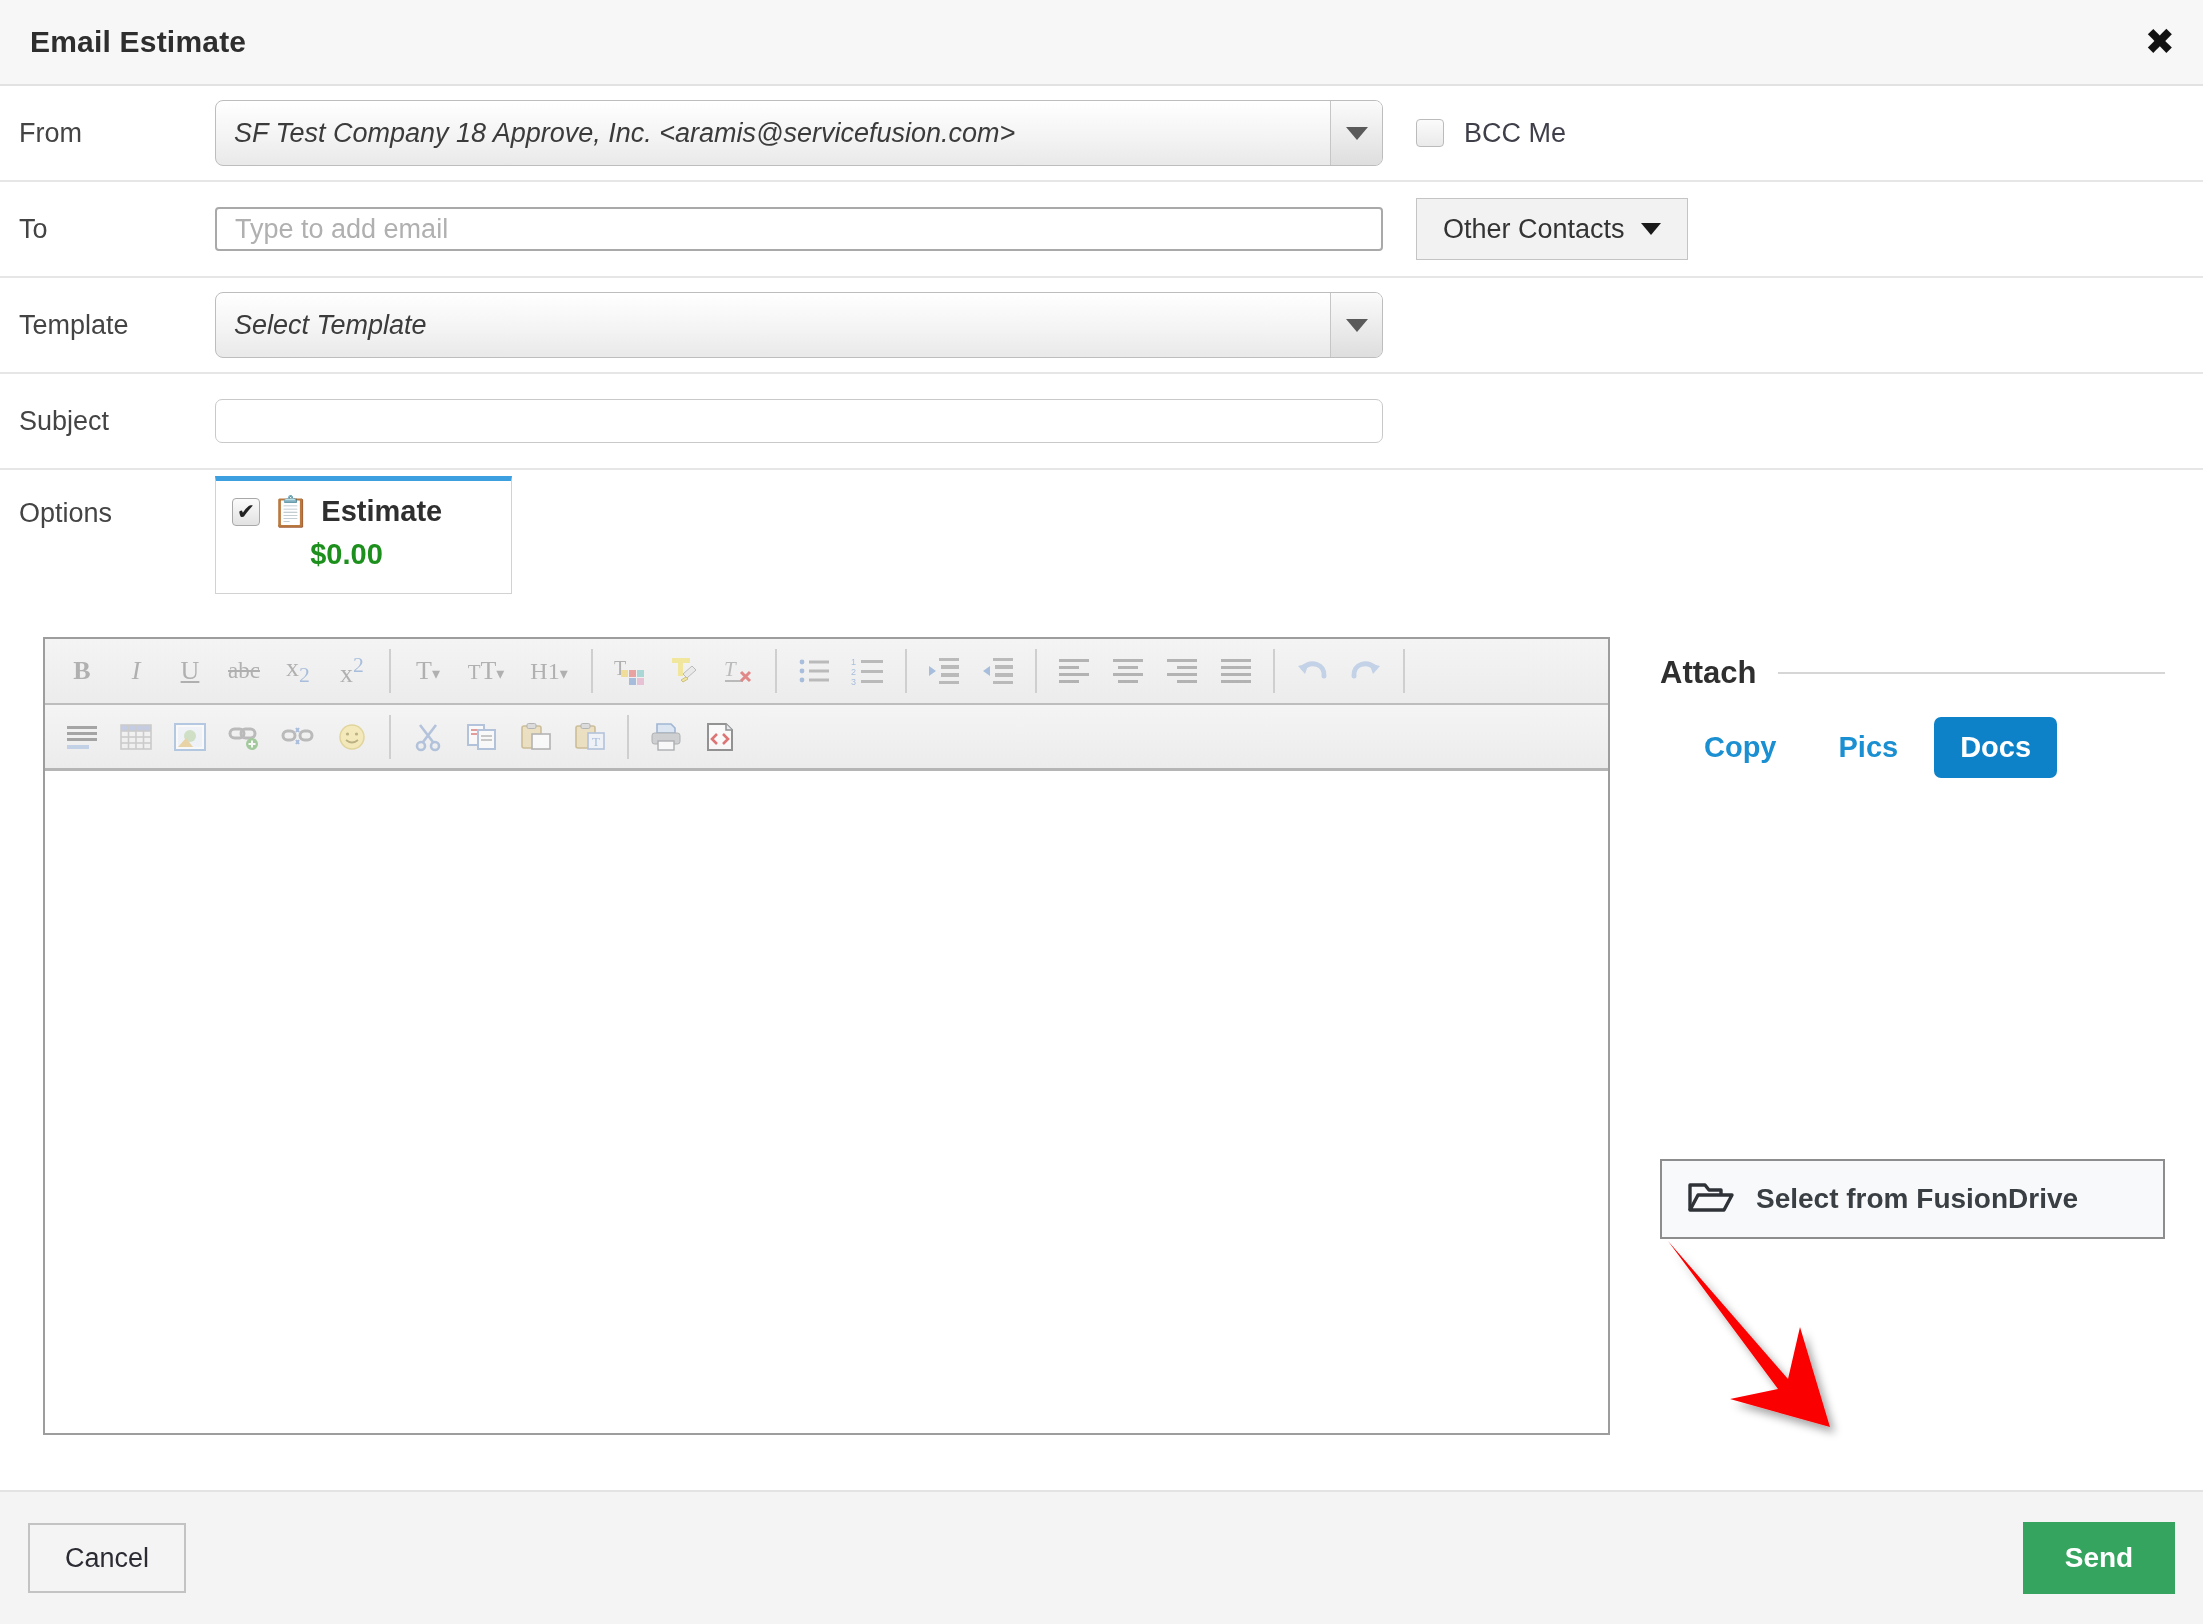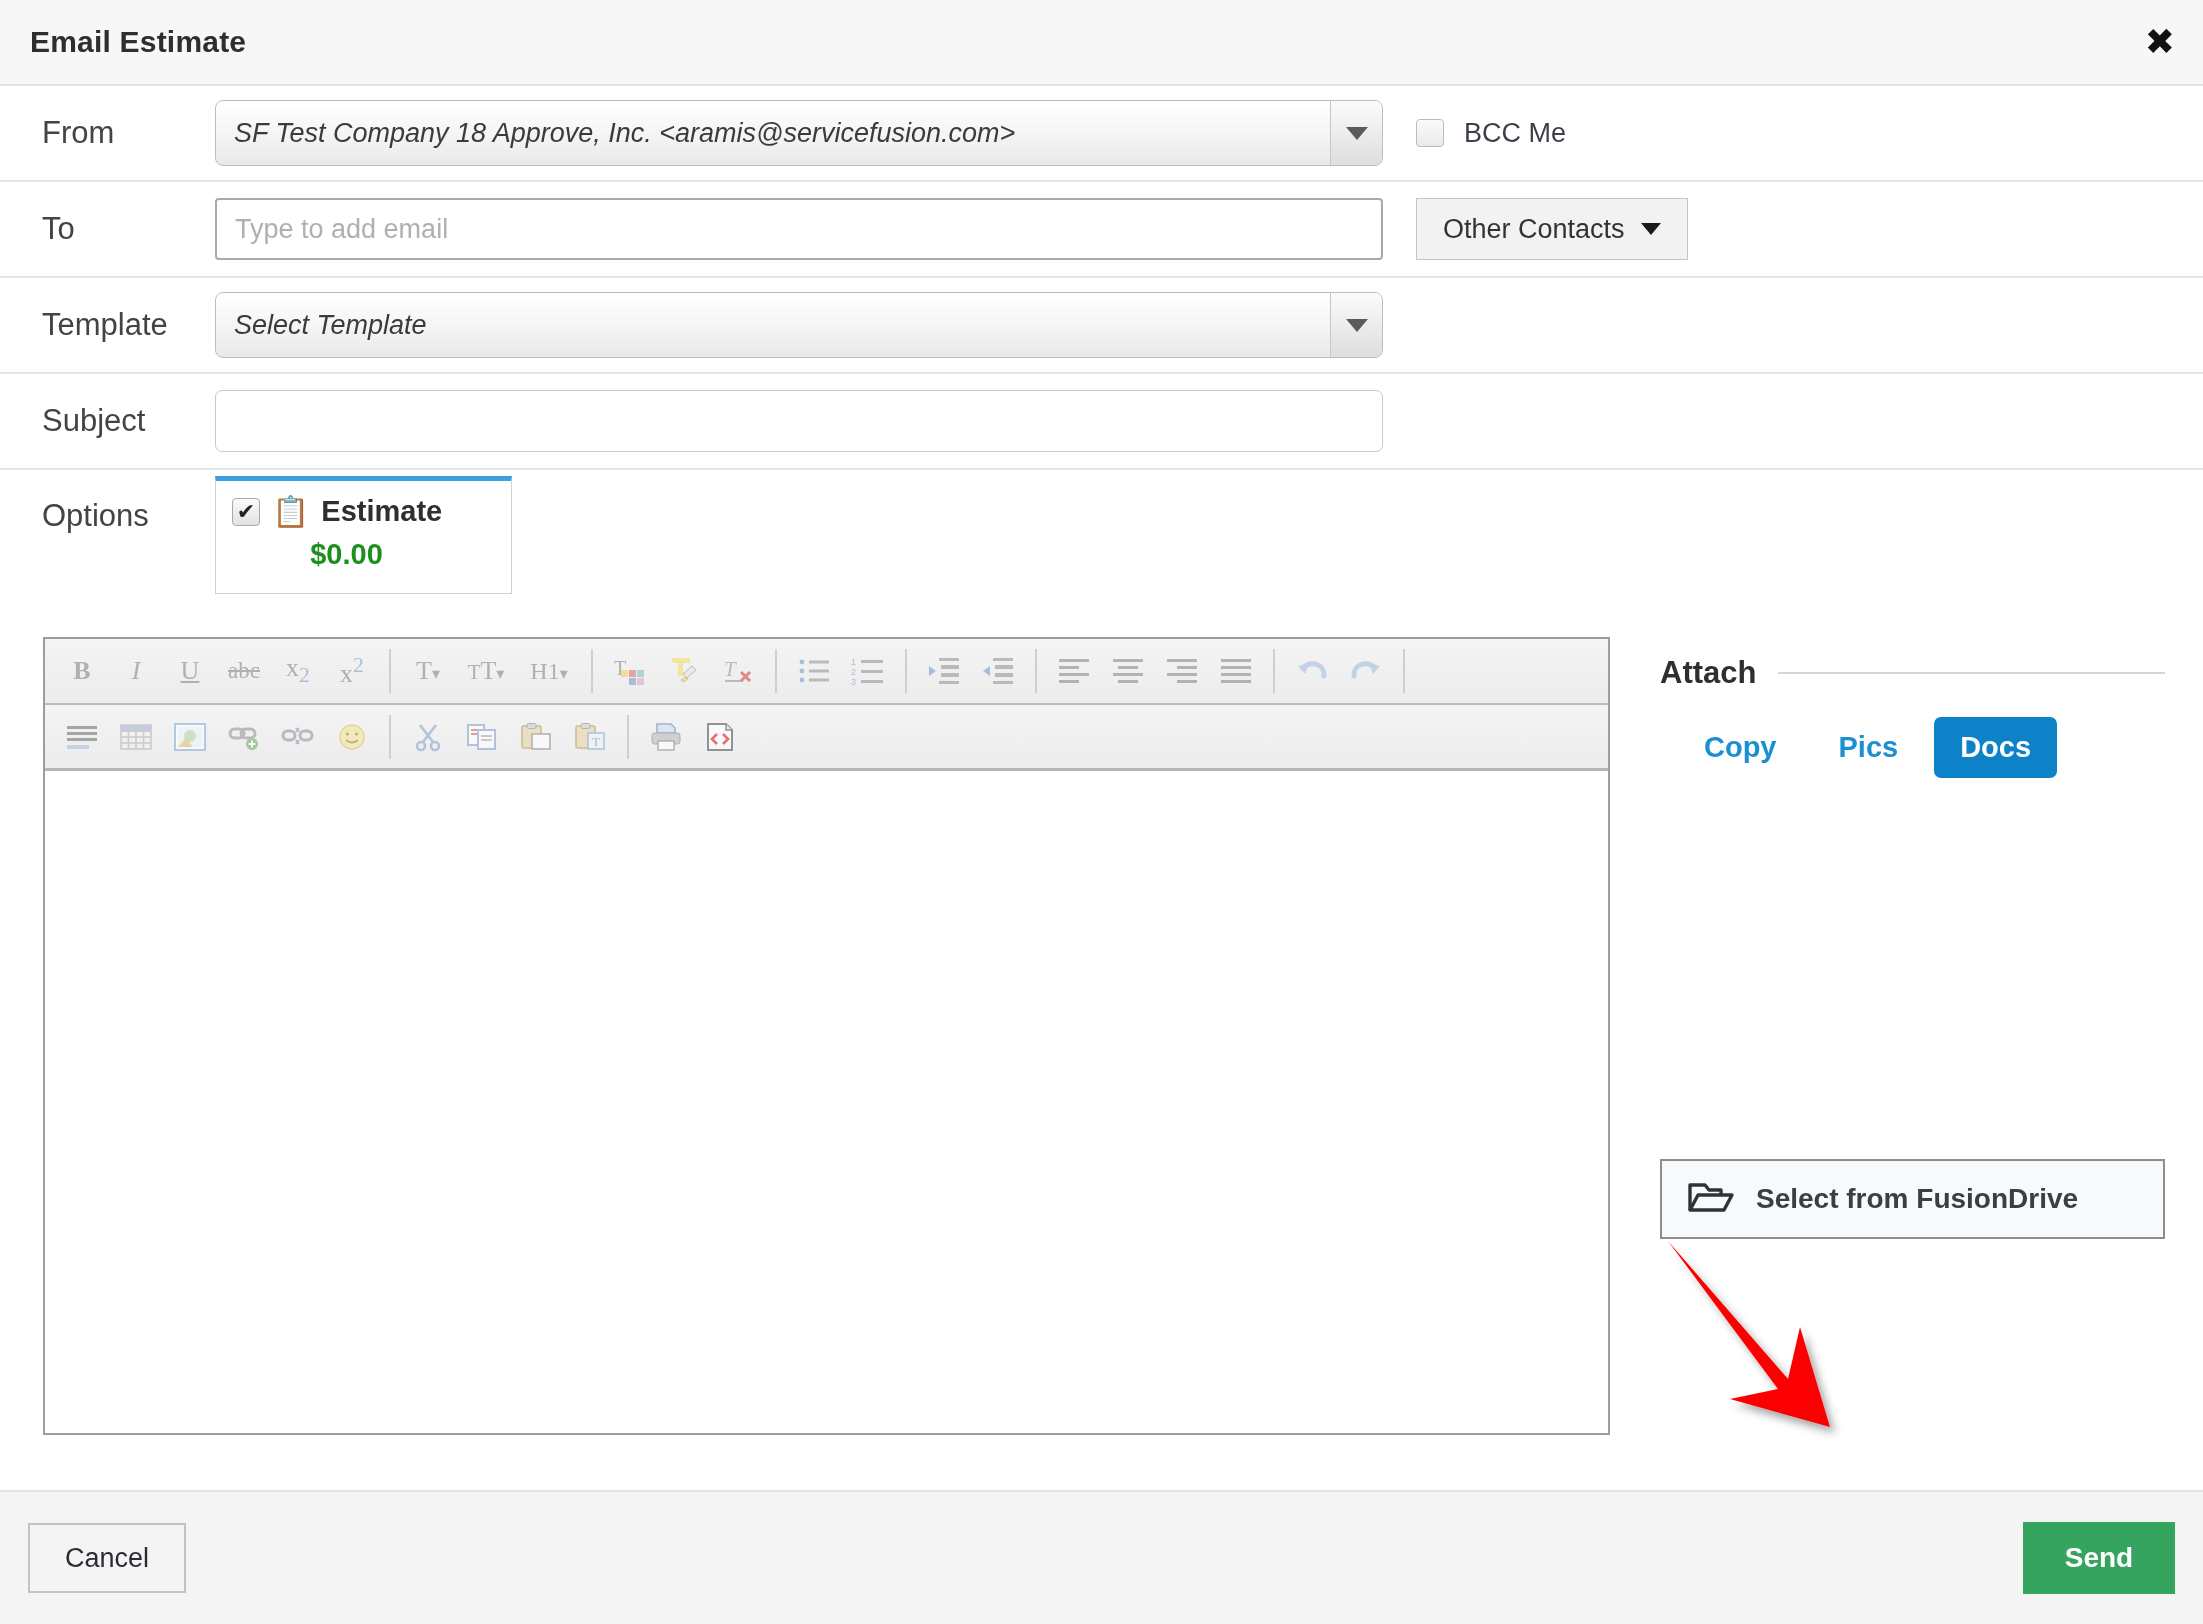"From" .form-label { font-size: 31px -> 27px; padding-left: 42px -> 19px }
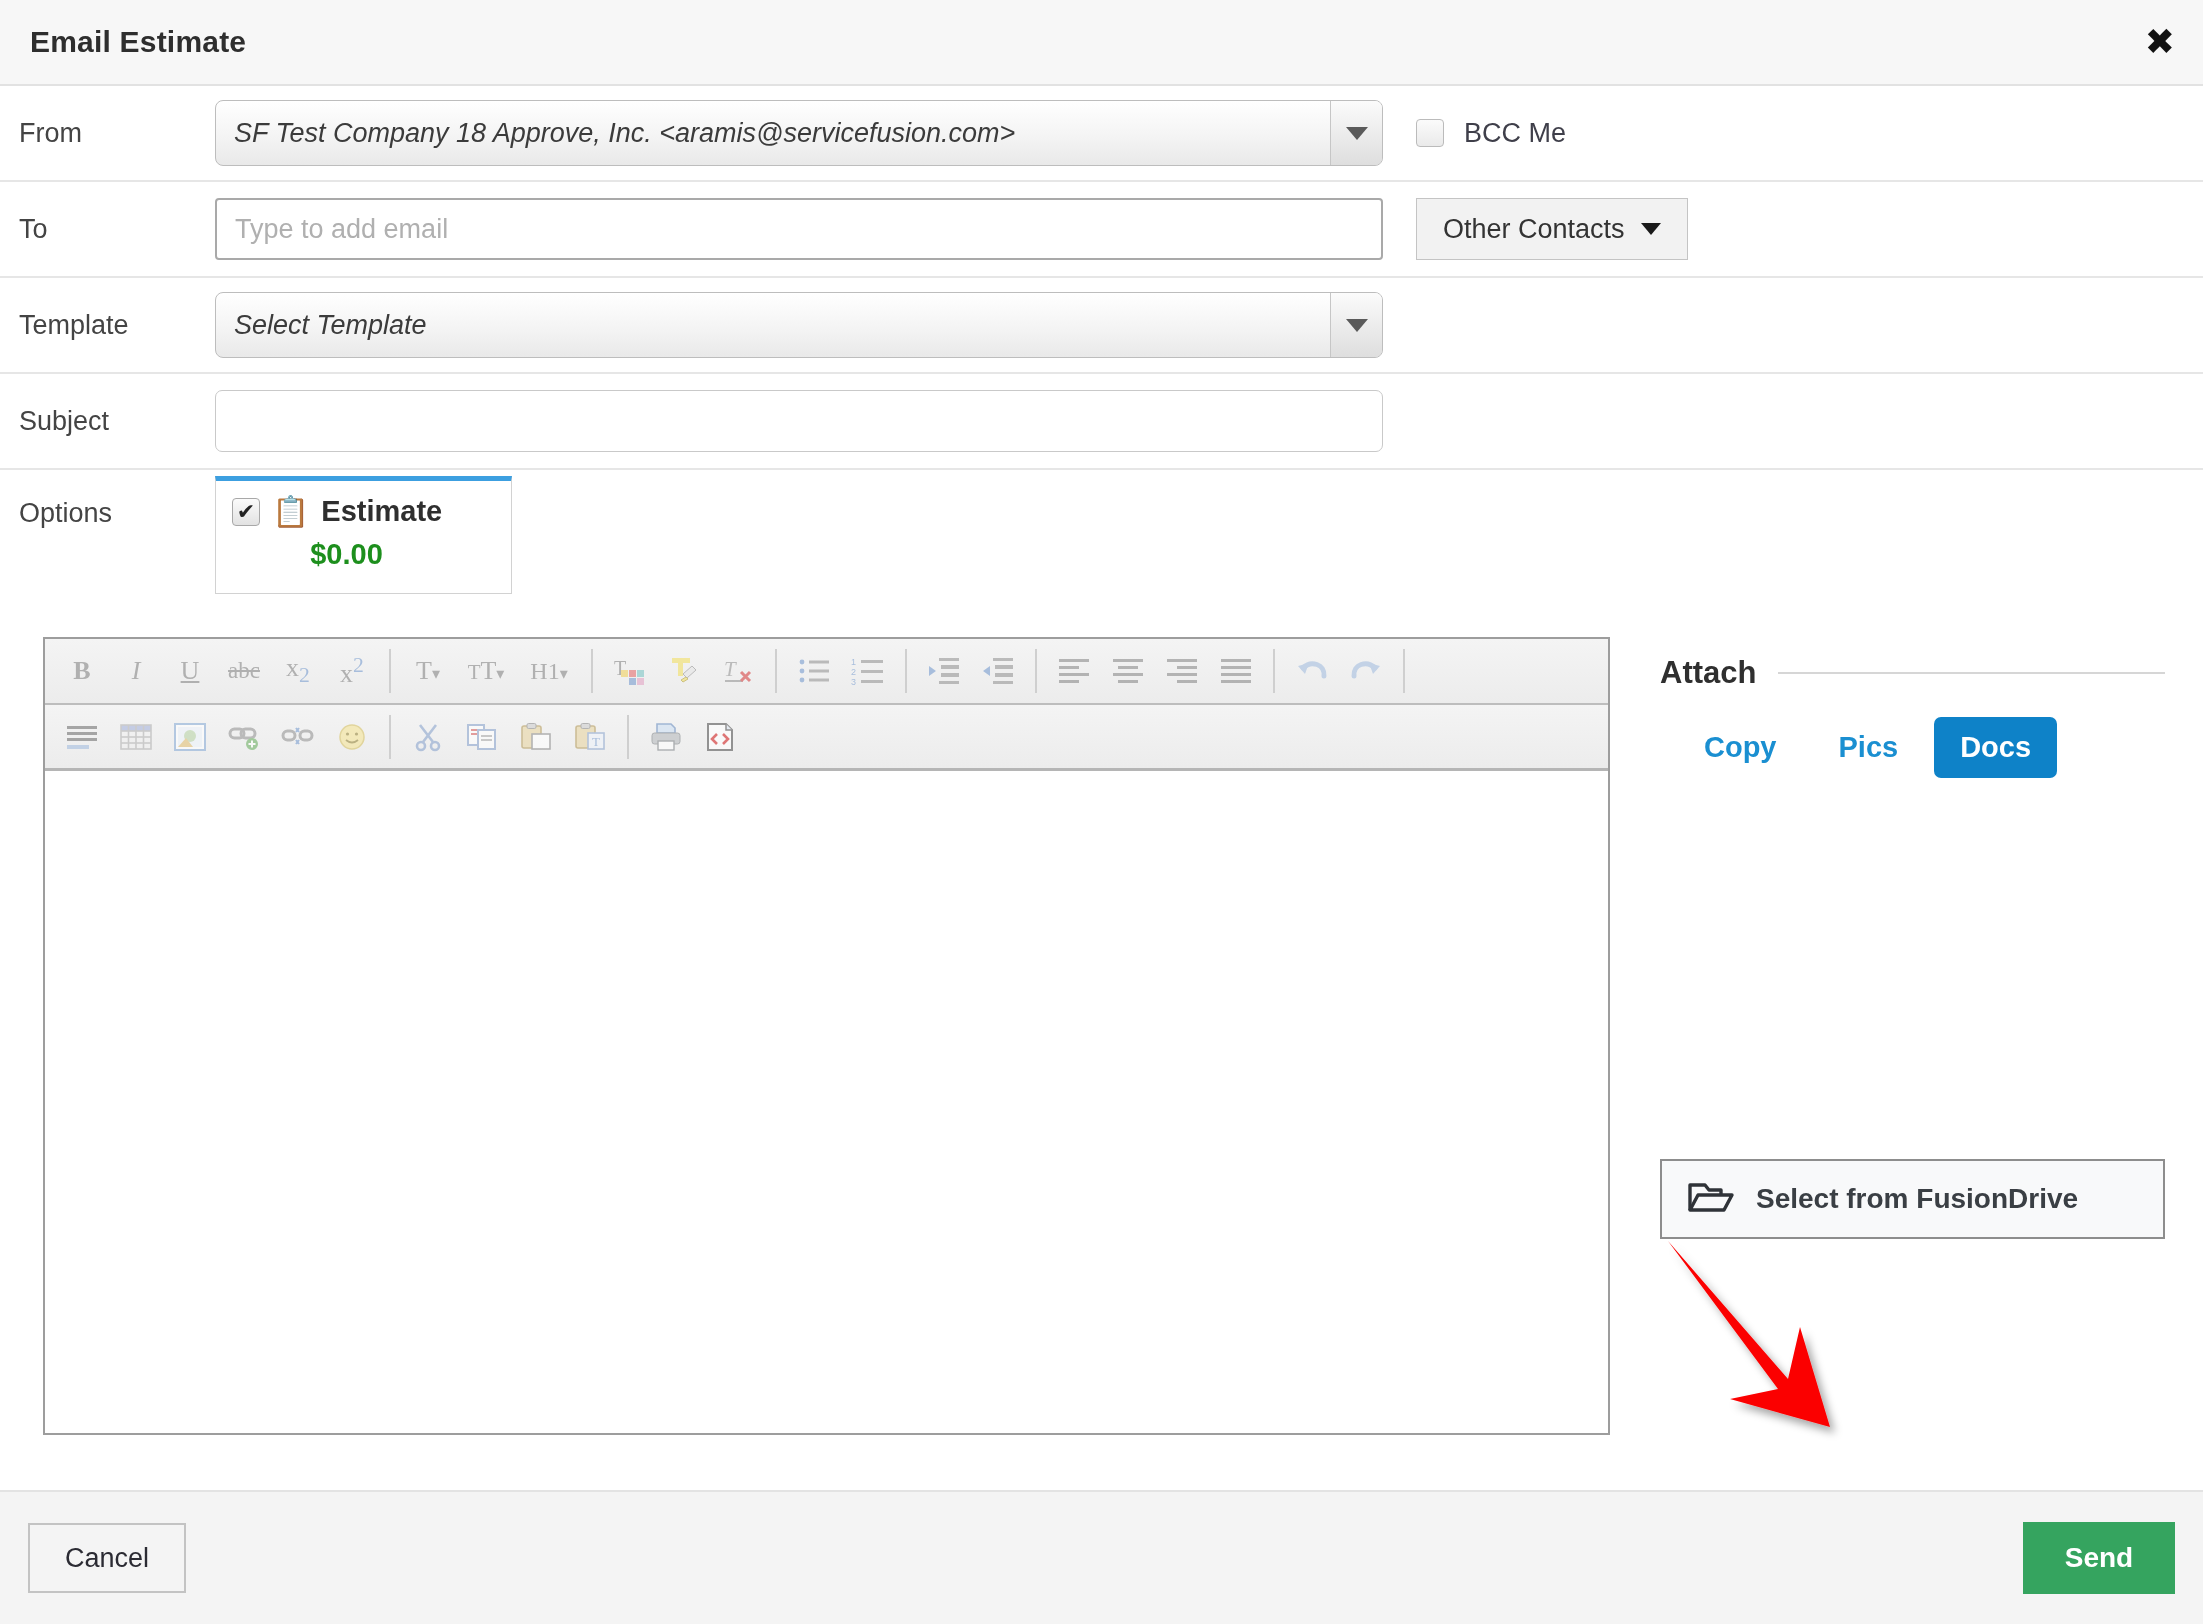"Type to add email" .txt-input { height: 62px -> 44px }
